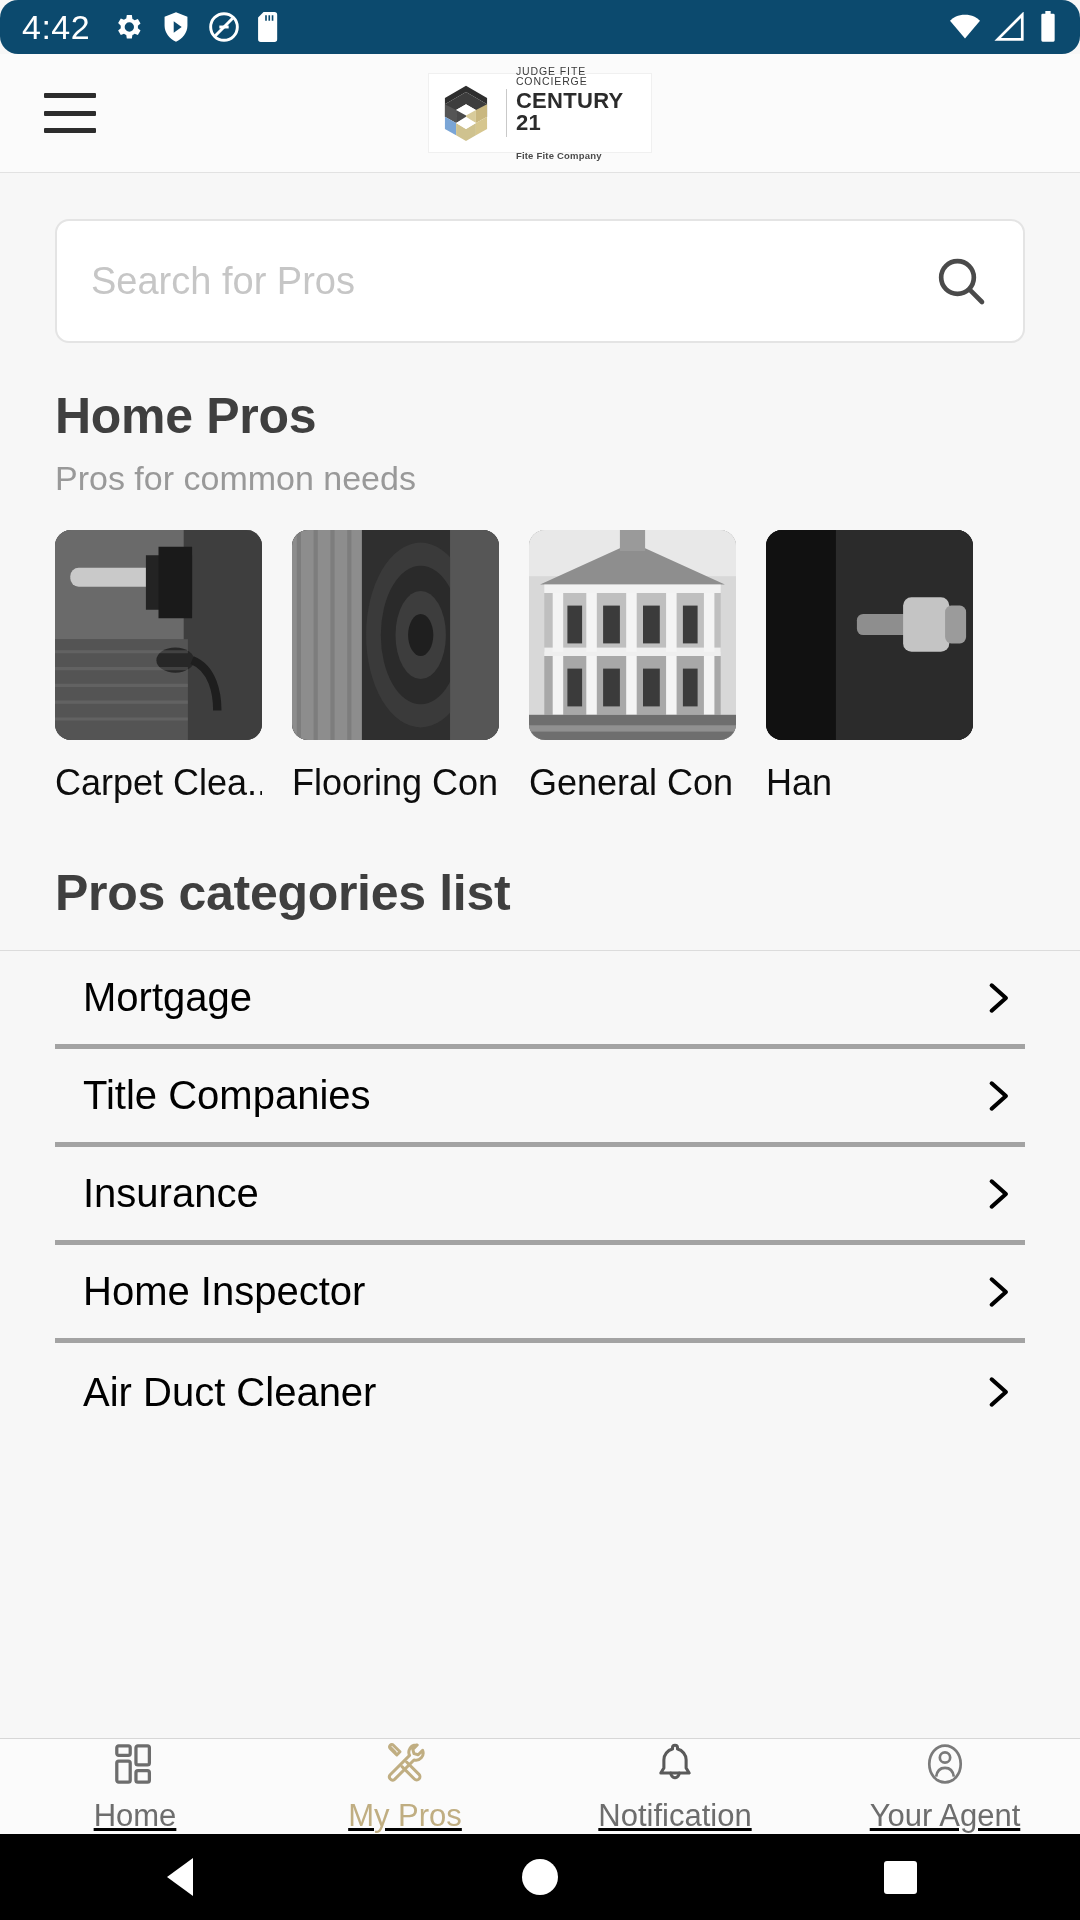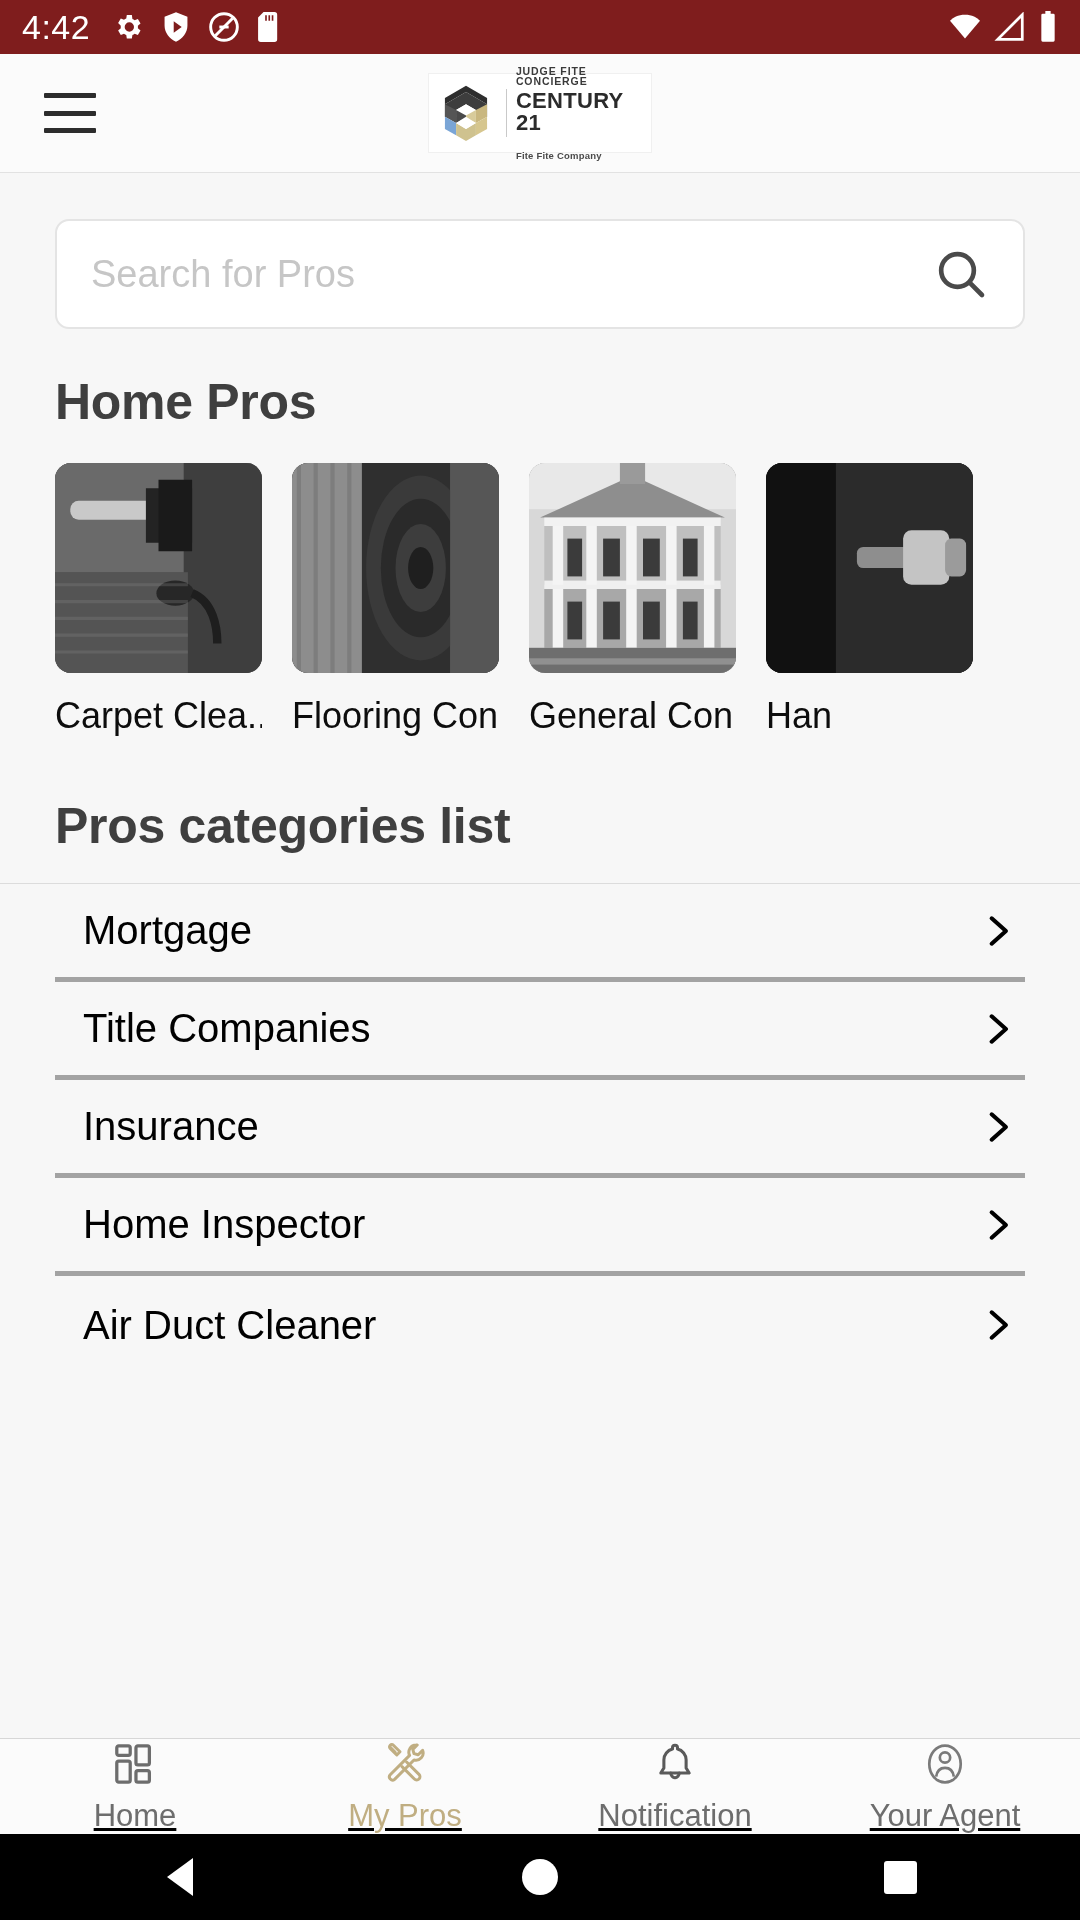"4:42" .statusbar { background: #7f1d1d -> #0c4a6e; border-radius: none -> 18px }
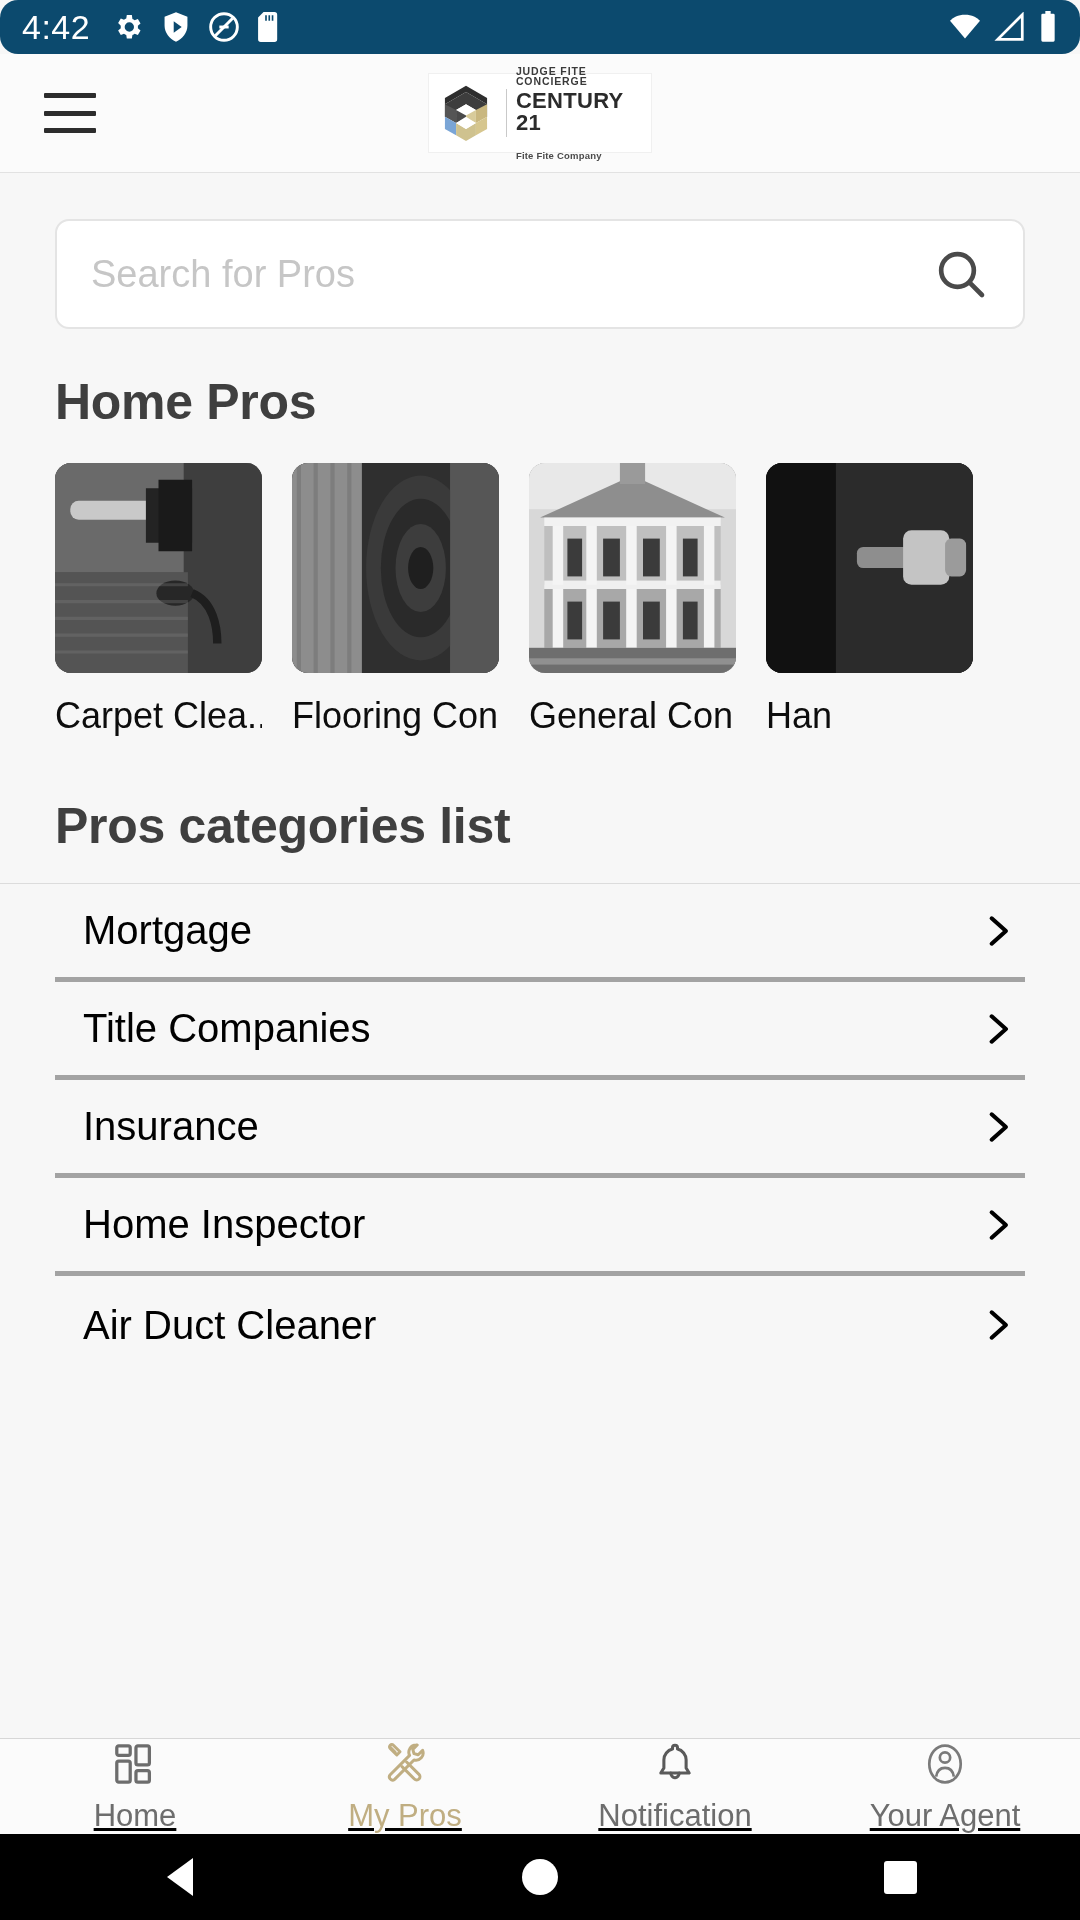"JUDGE FITE CONCIERGE" .logo-l1 { font-weight: 700 -> 400 }
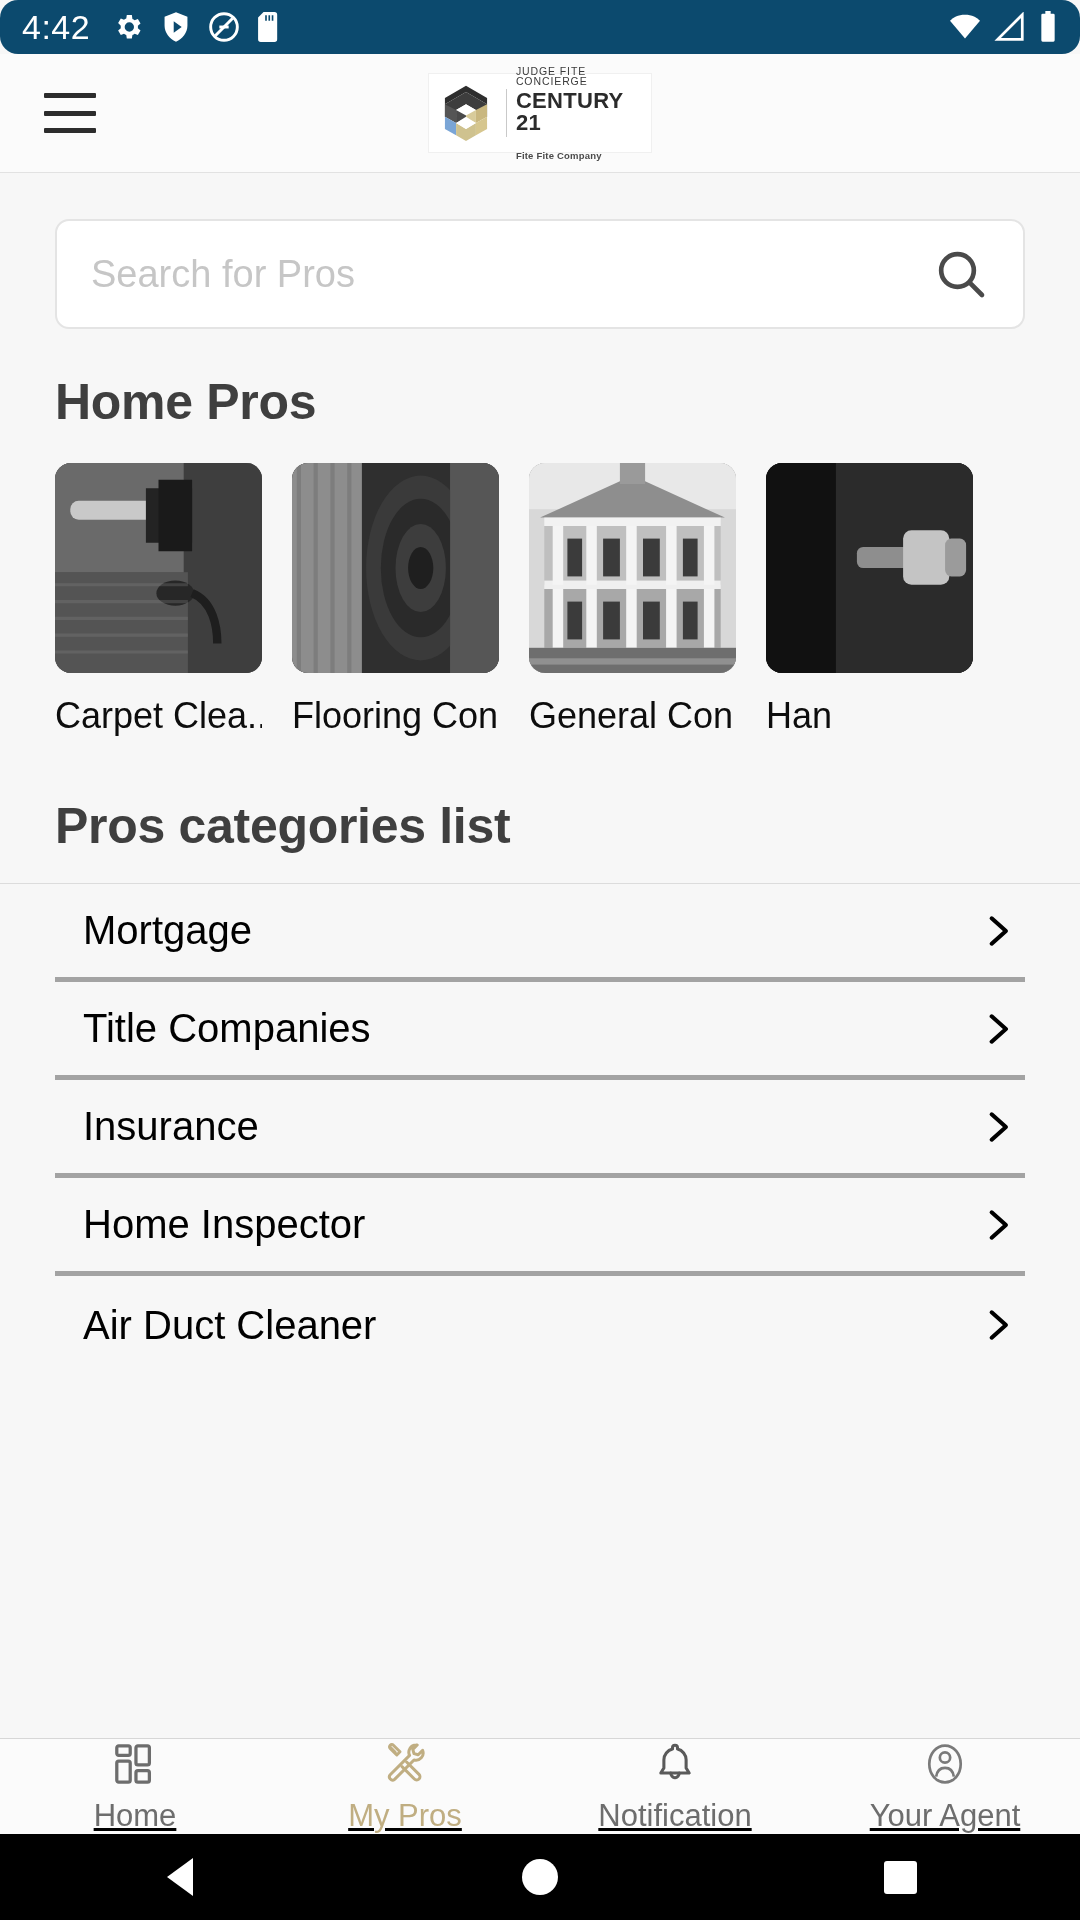"Search for Pros" .search { height: 110px -> 124px }
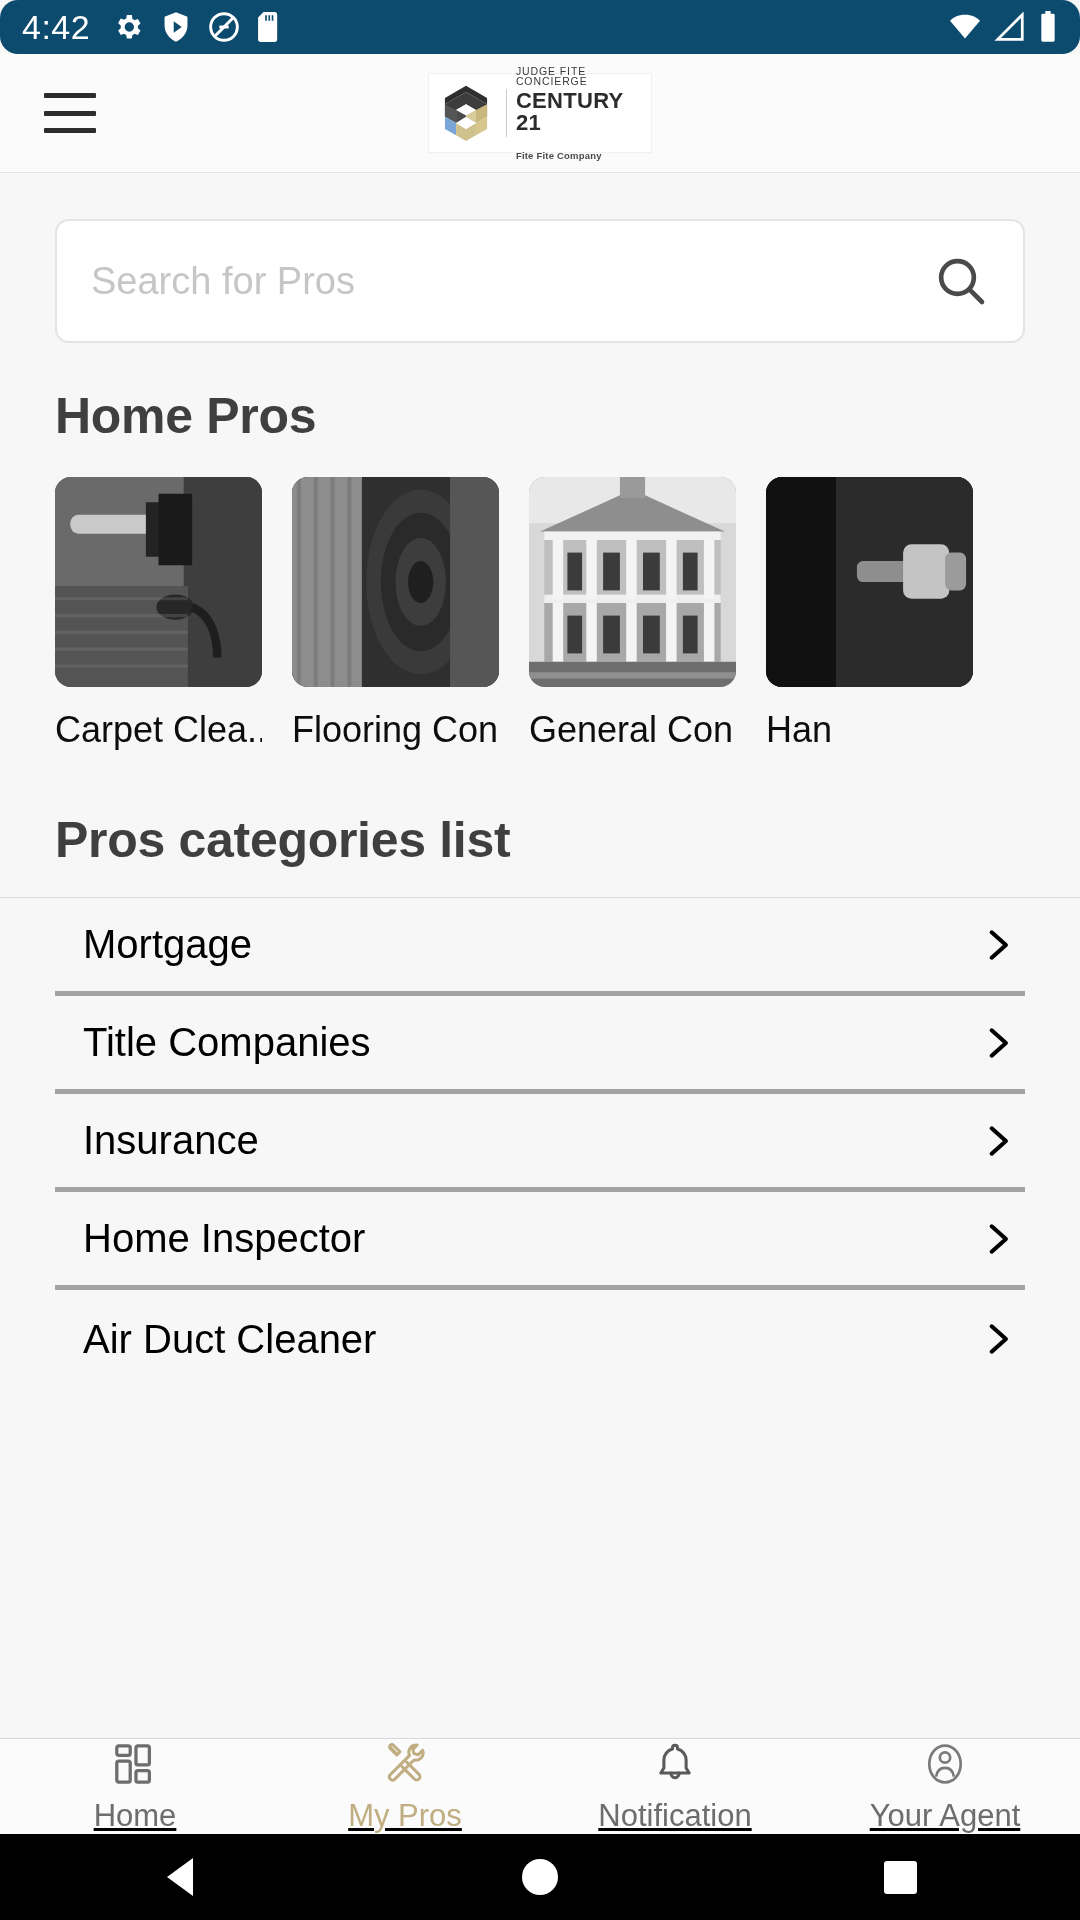"Pros for common needs" div.h-sub { html: none -> <div>Pros for common needs</div> }
